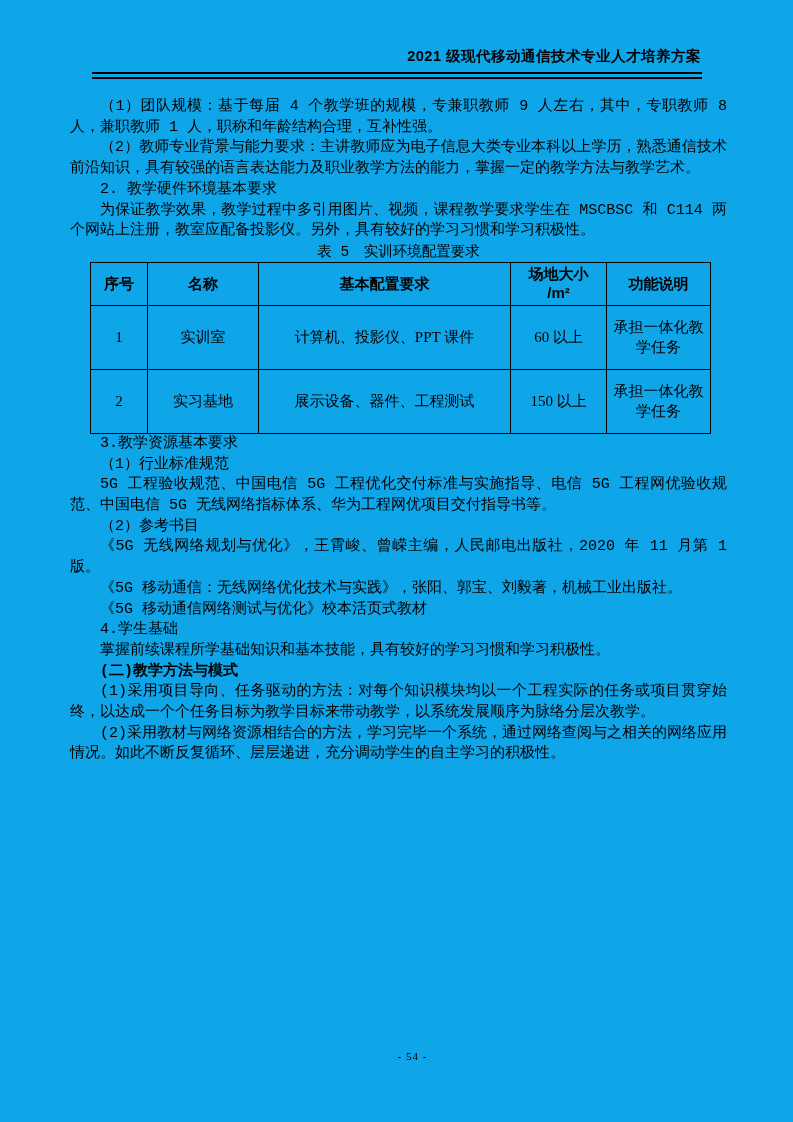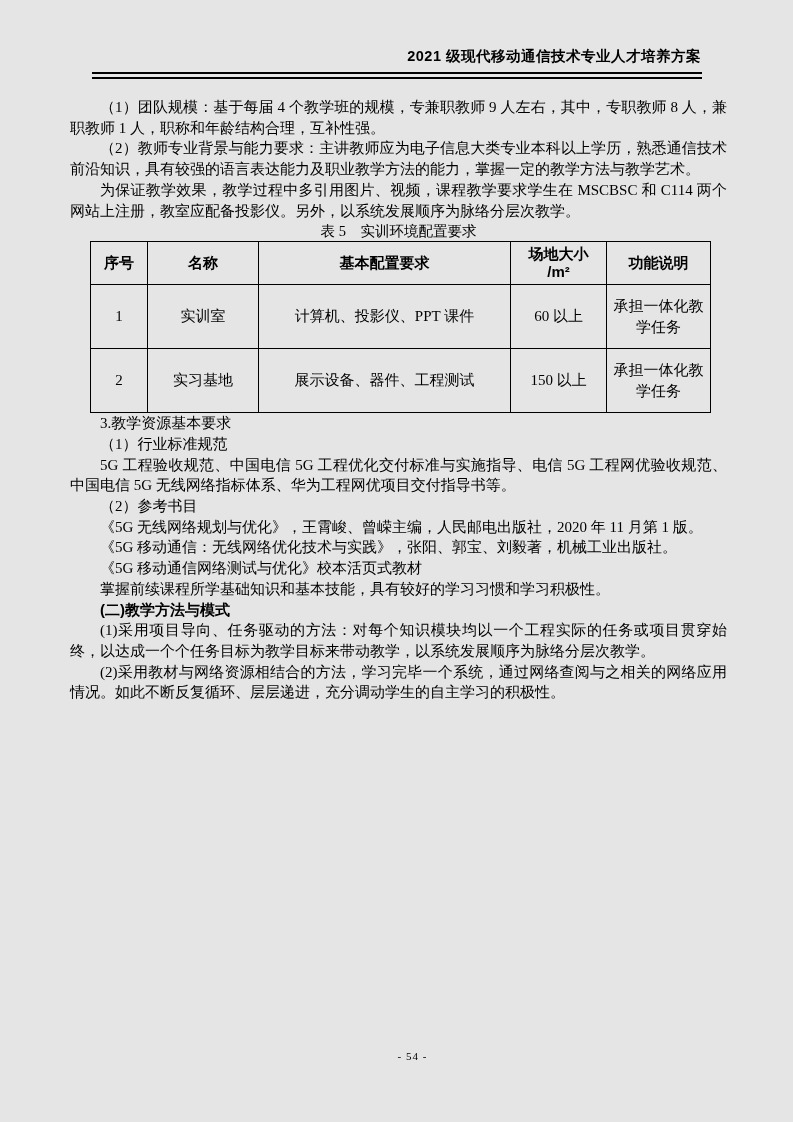"2021 级现代移动通信技术专业人才培养方案" .page { background: #e5e5e5 -> #0ea5e9 }
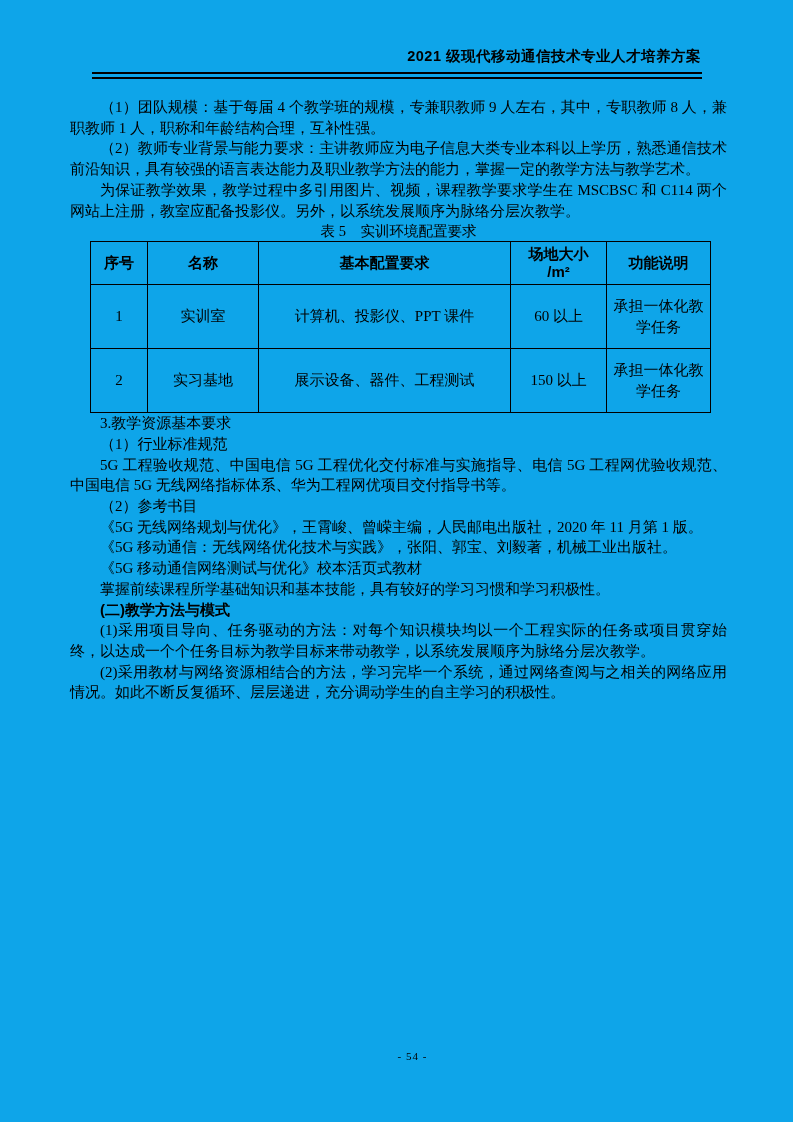"（1）团队规模：基于每届 4 个教学班的规模，专兼职教师 9" .body p { font-family: none -> Liberation Mono, monospace }
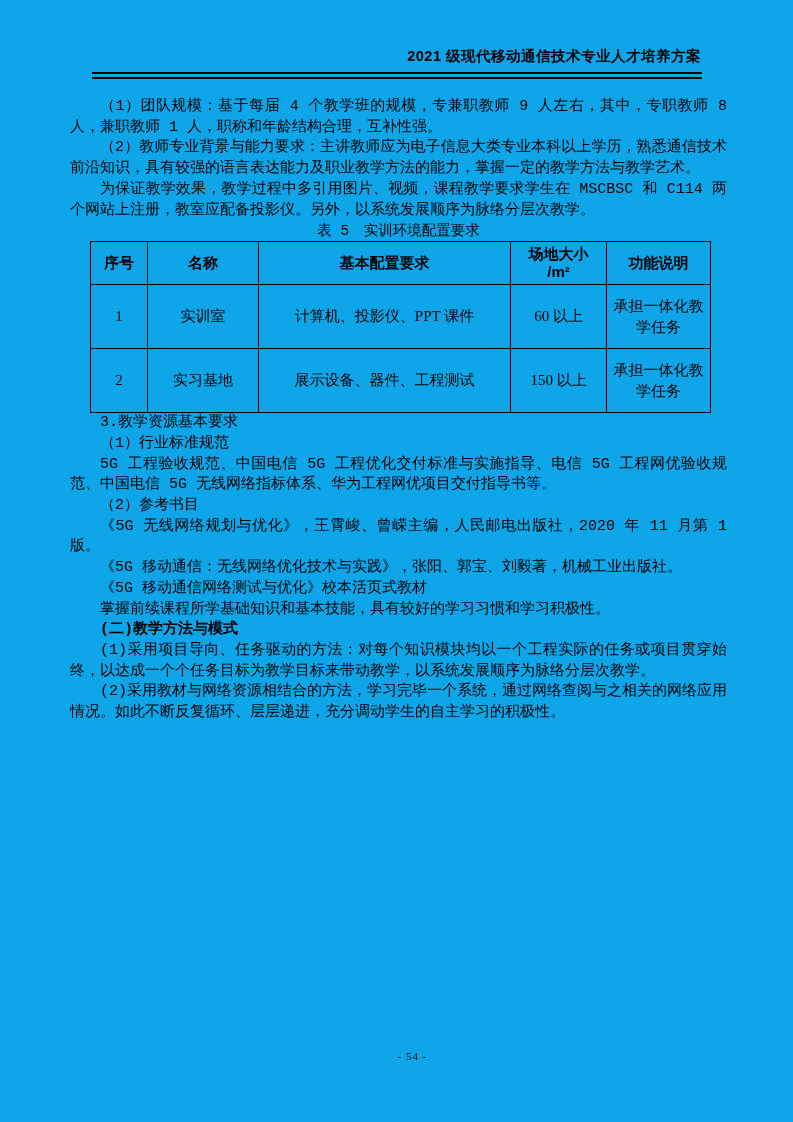"2. 教学硬件环境基本要求" p { html: none -> <p>2. 教学硬件环境基本要求</p> }
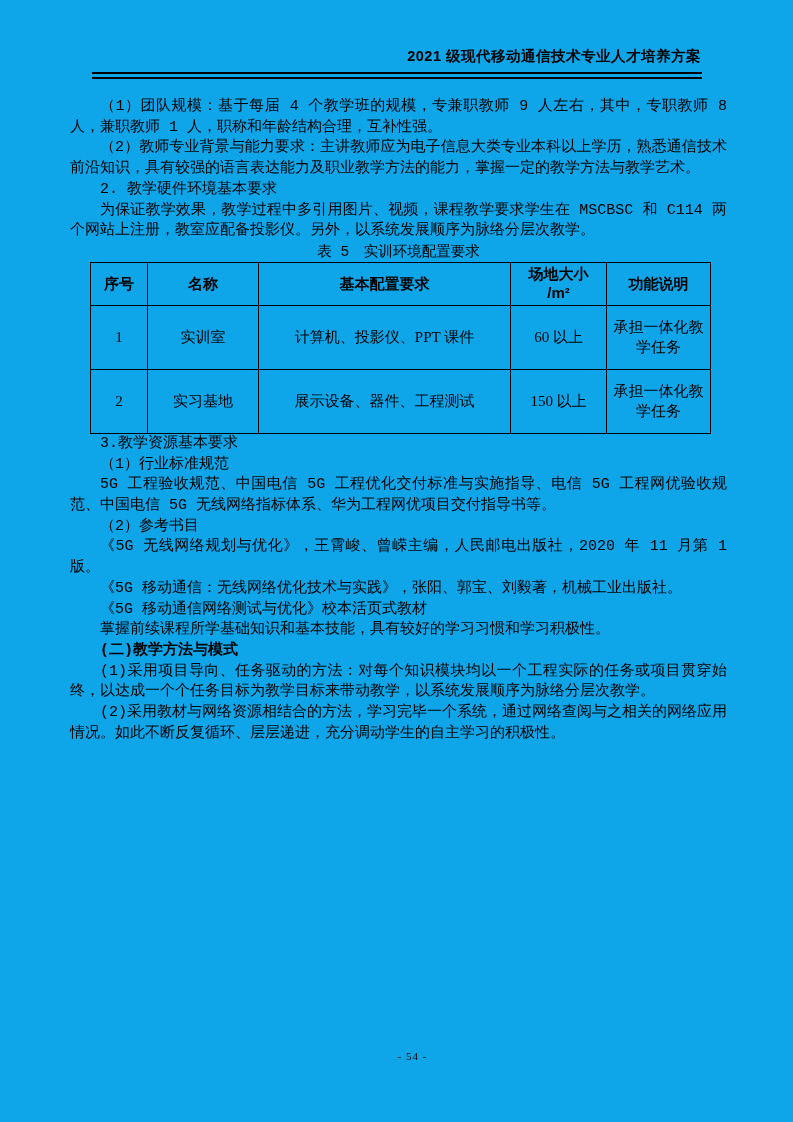"为保证教学效果，教学过程中多引用图片、视频，课程教学要求学生在 MSCBSC 和" p { text: 以系统发展顺序为脉络分层次教学 -> 具有较好的学习习惯和学习积极性 }
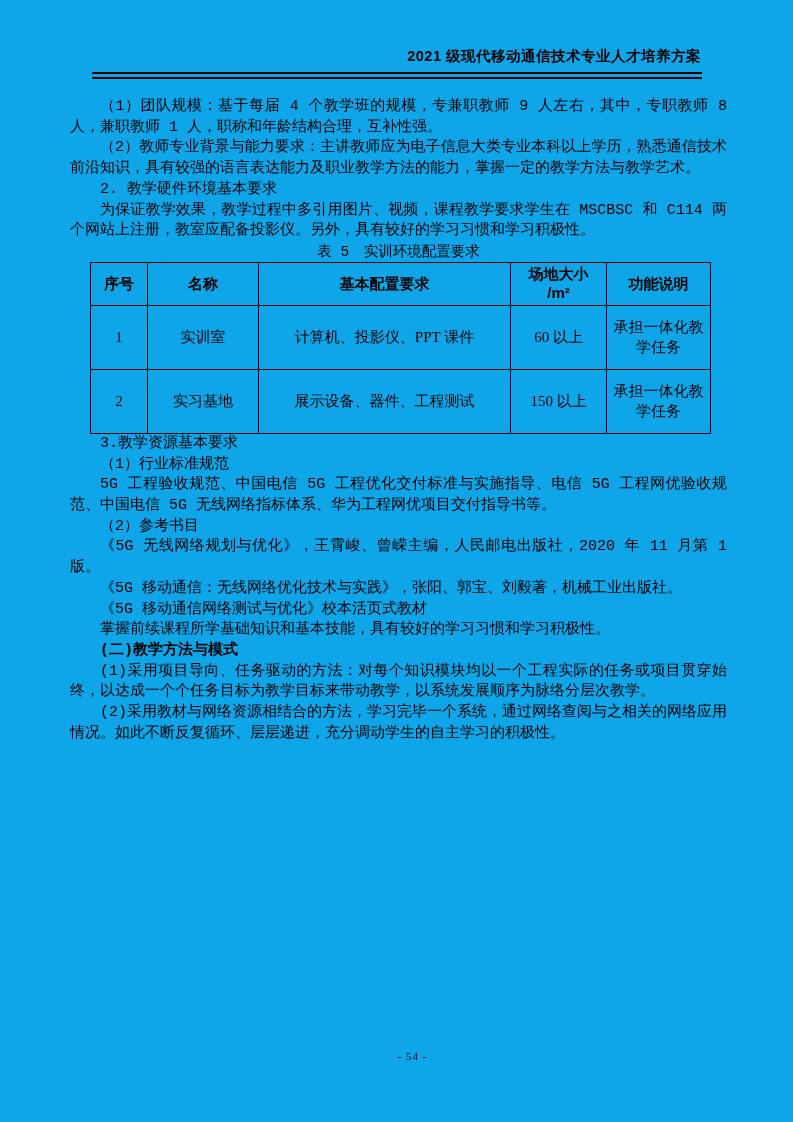"4.学生基础" p { html: none -> <p>4.学生基础</p> }
